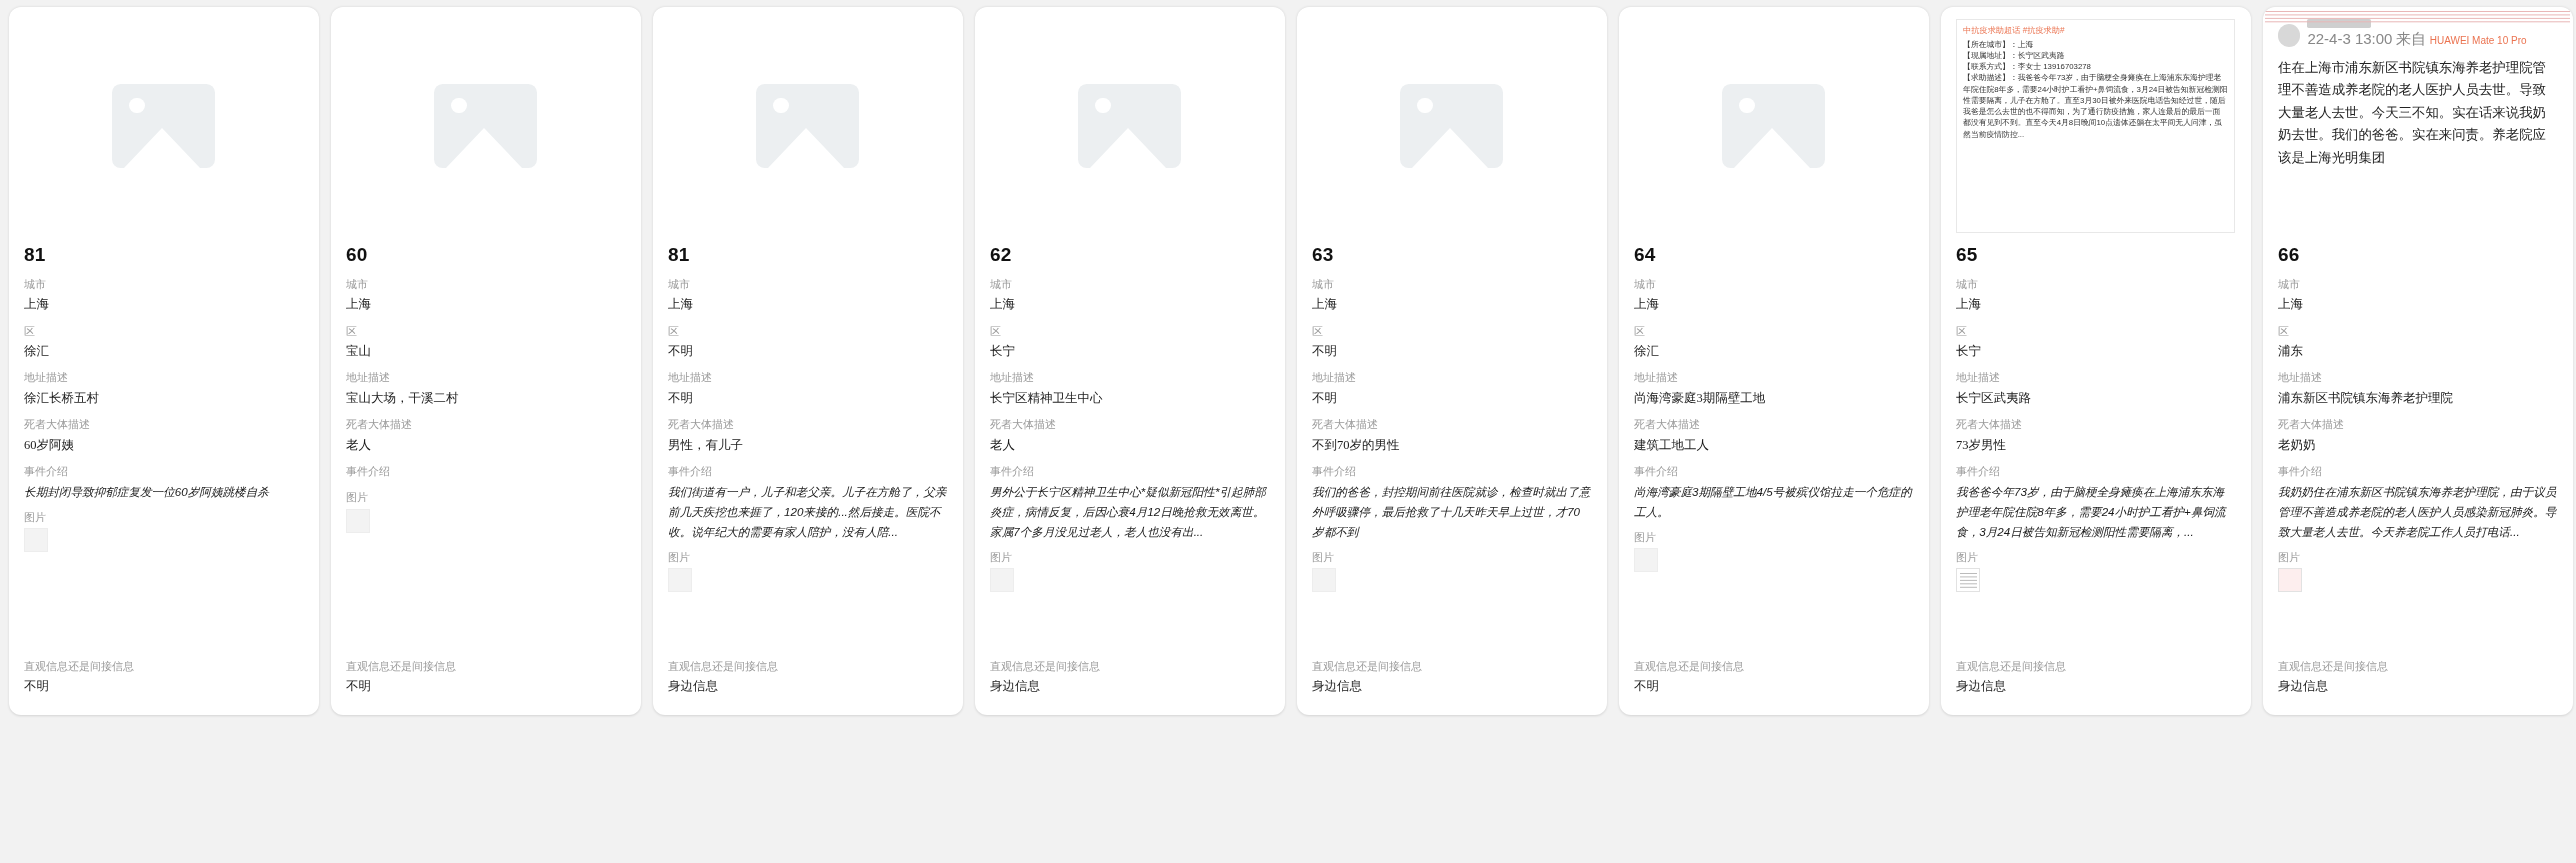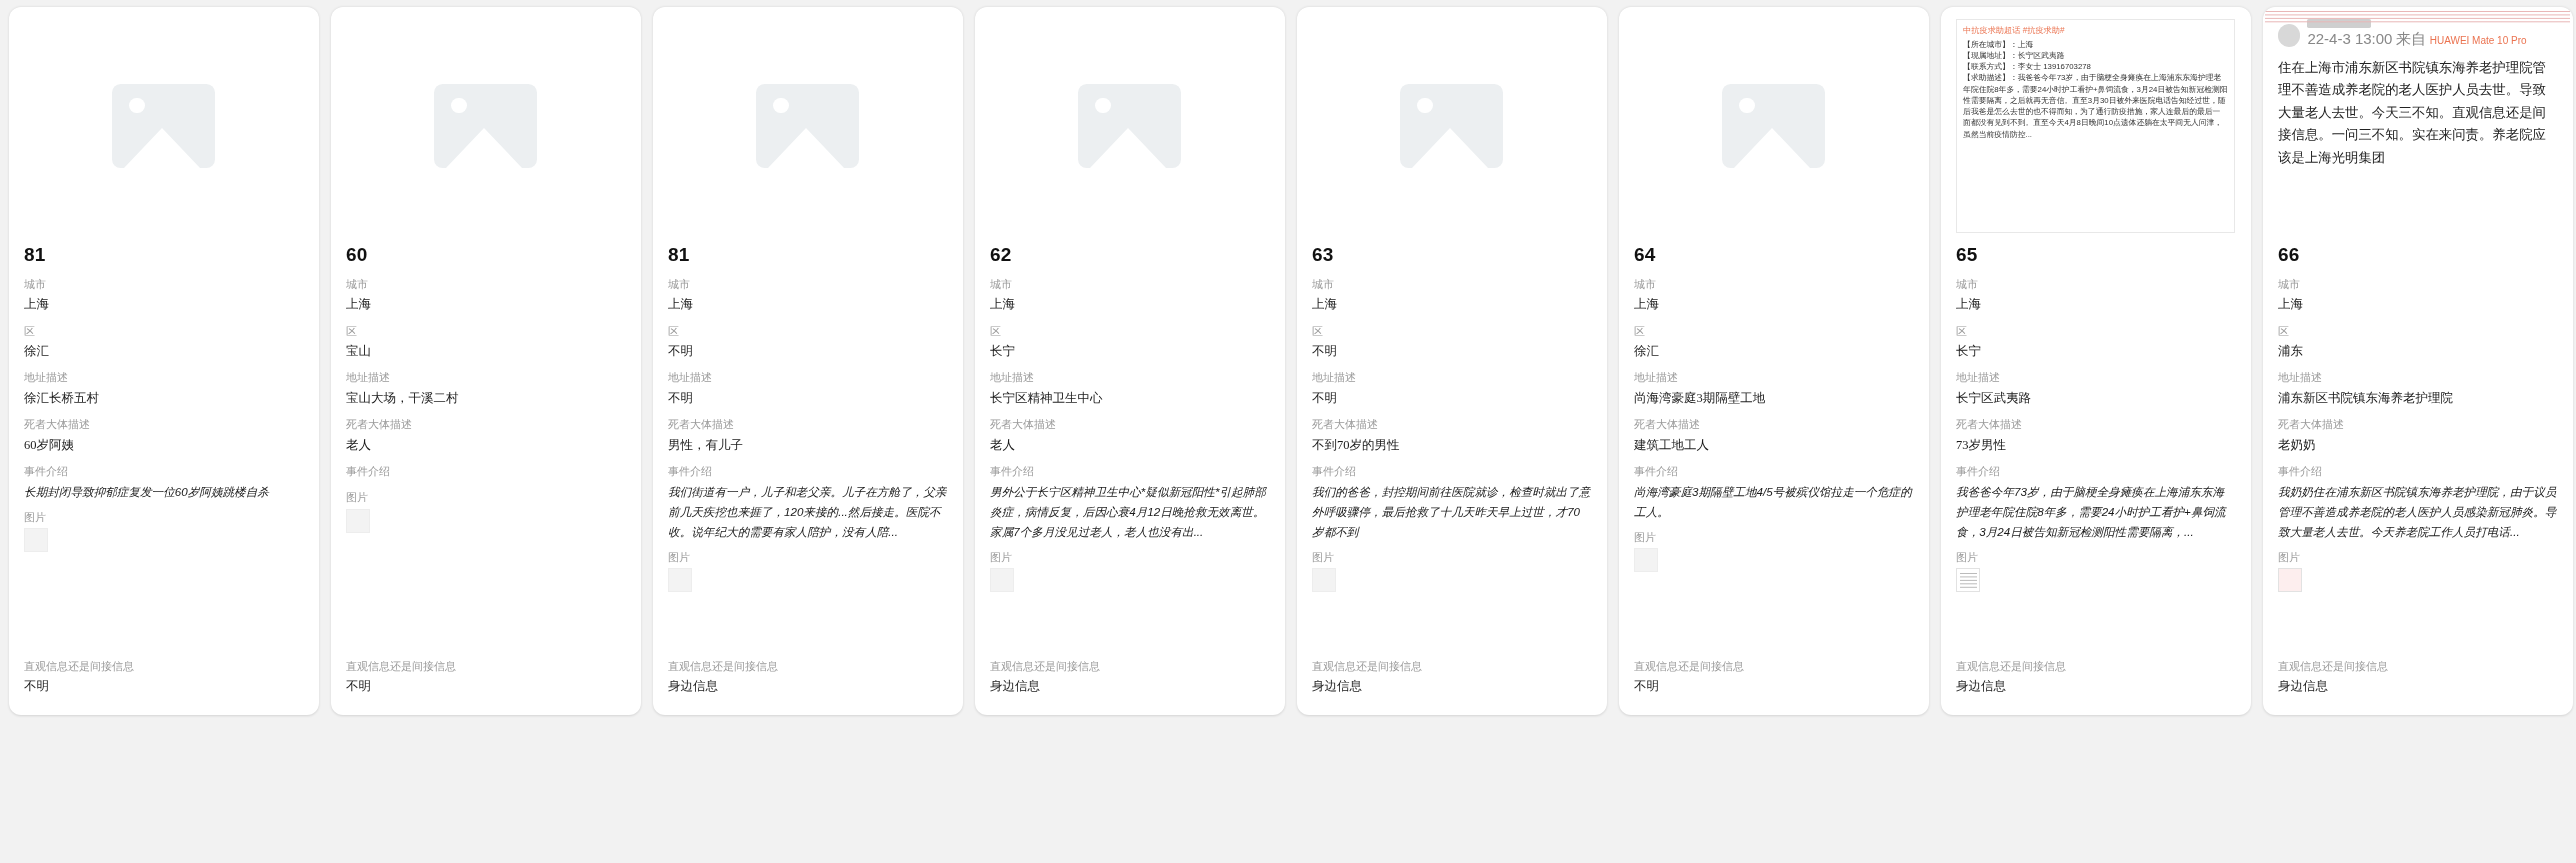"住在上海市浦东新区书院镇东海养老护理院管理不善造成养老院的老人医护人员去世。导致" div.body { text: 直观信息还是间接信息。一问三不知 -> 实在话来说我奶奶去世。我们的爸爸 }
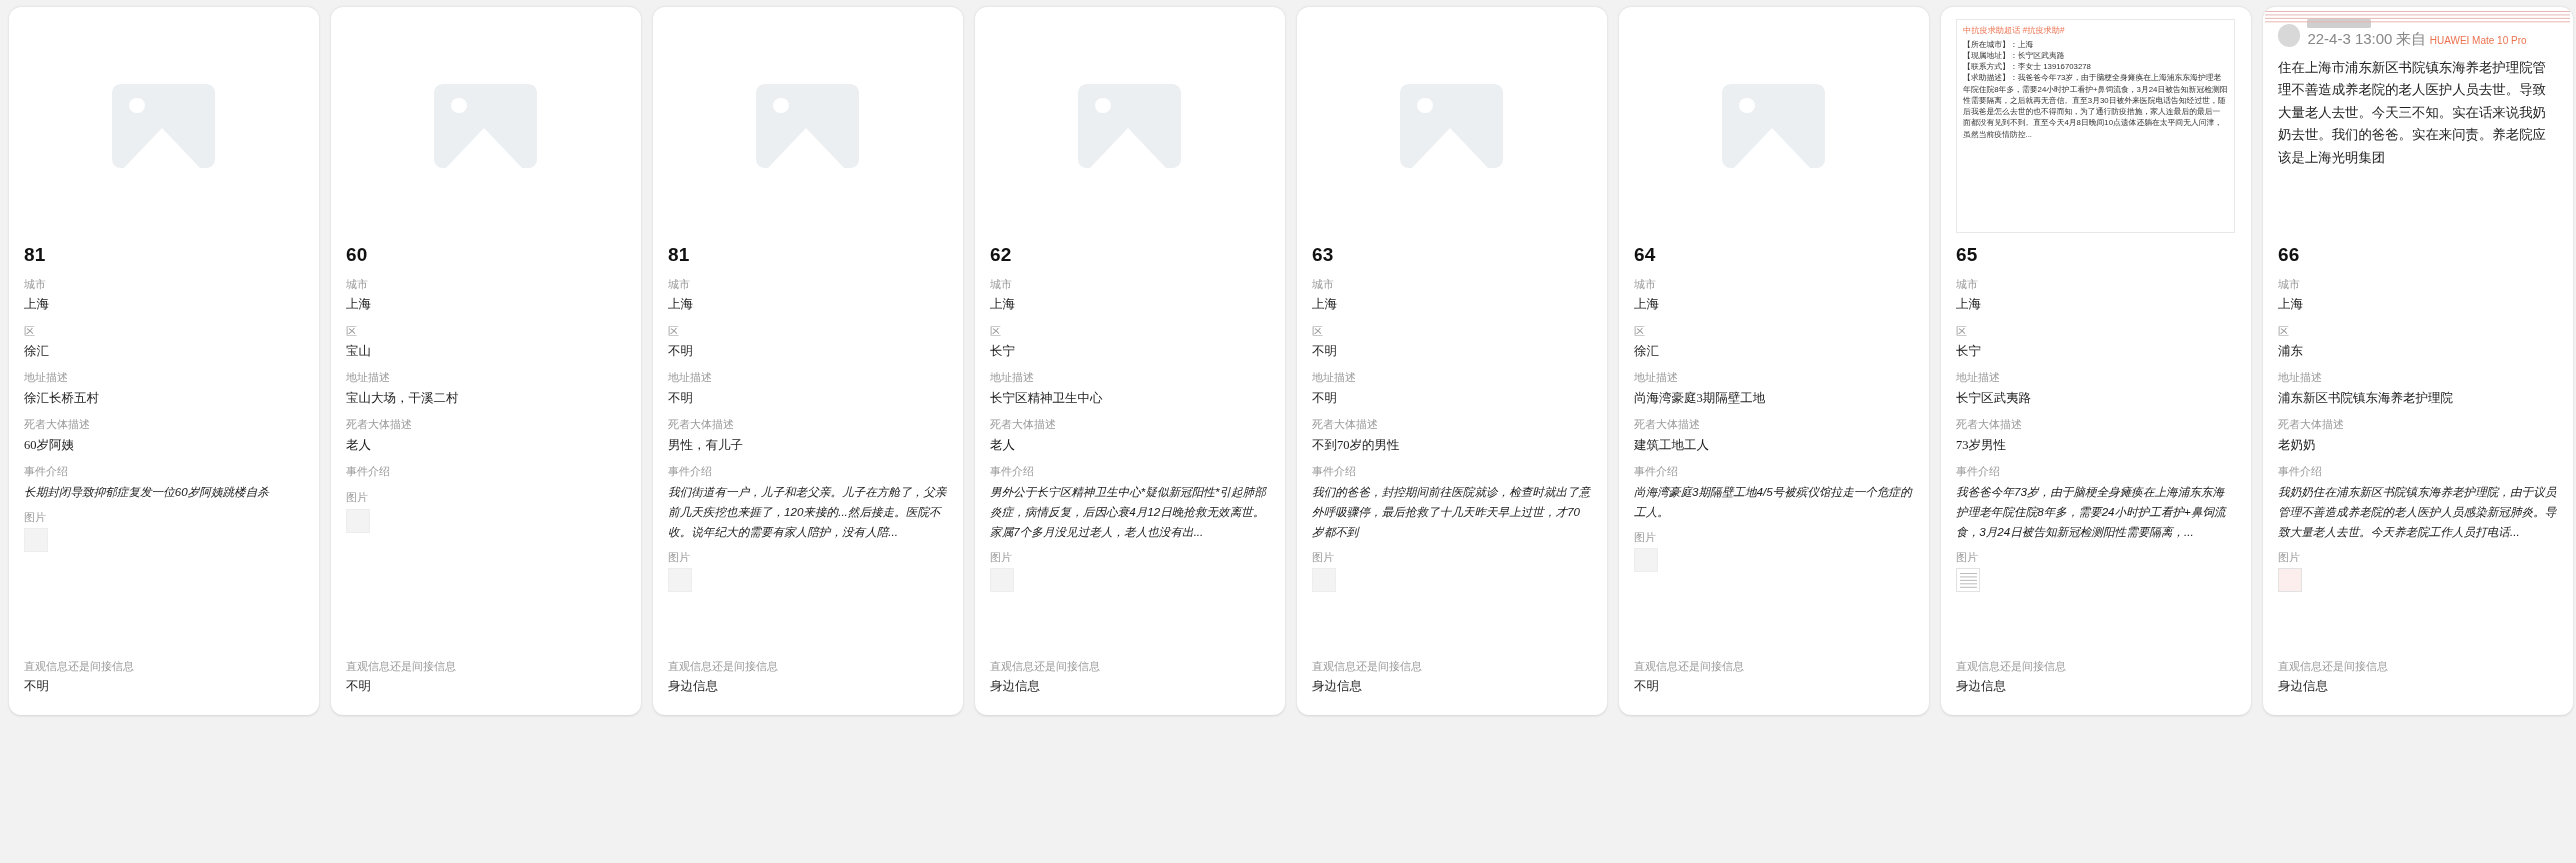"【求助描述】：我爸爸今年73岁，由于脑梗全身瘫痪在上海浦东东海护理老年院住院8年" span.ln { text: 之后就再无音信 -> 儿子在方舱了 }
